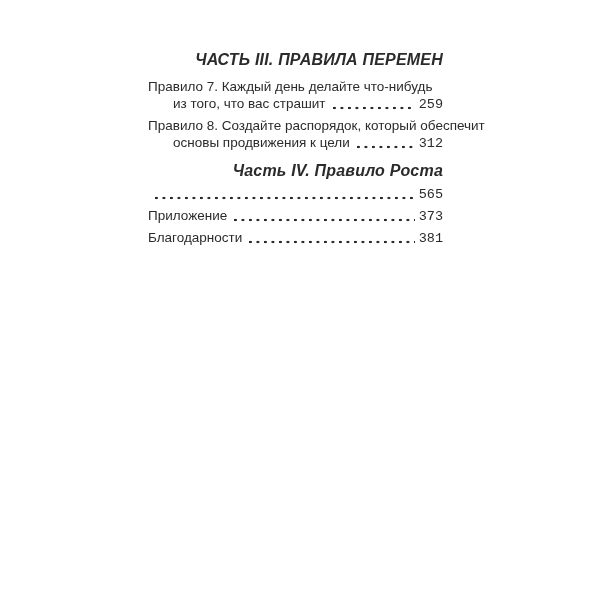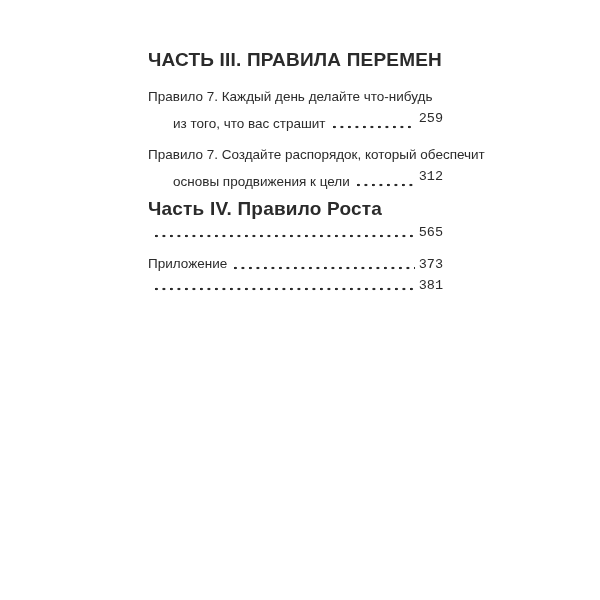"ЧАСТЬ III. ПРАВИЛА ПЕРЕМЕН" .heading { font-size: 19px -> 16px; font-style: none -> italic; text-align: left -> right }
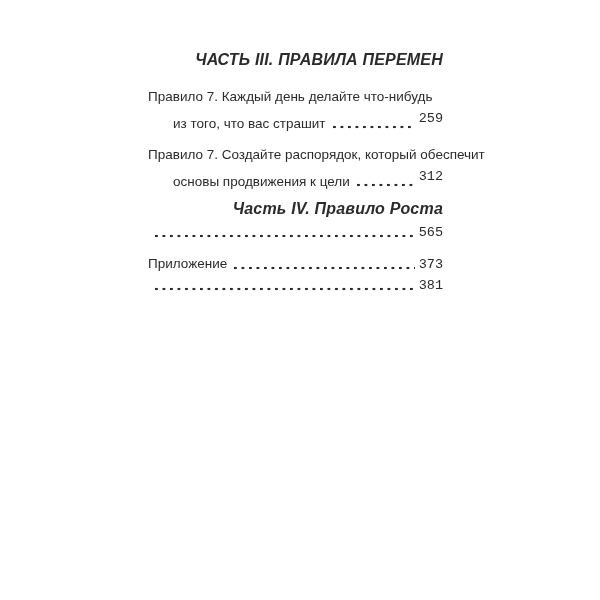"Правило 7. Каждый день делайте" .line .txt { margin-top: 10px -> none }
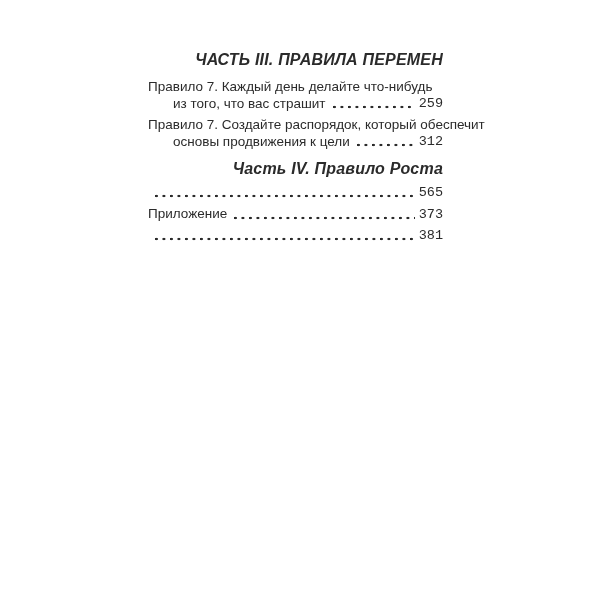"из того, что вас страшит" .line.cont { align-items: center -> none }
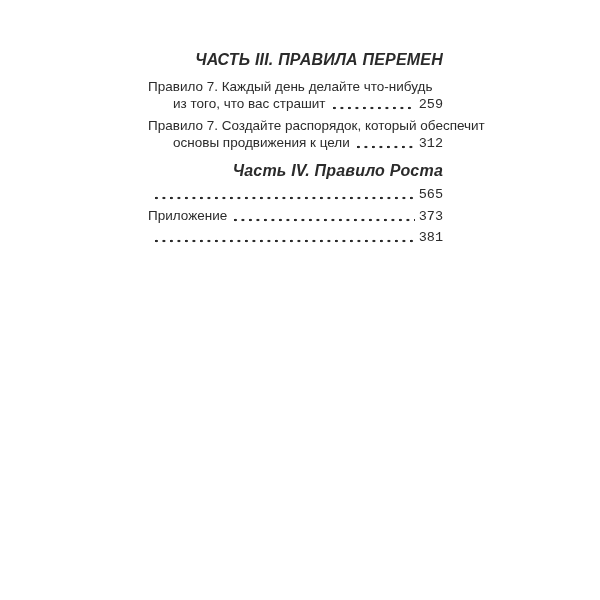"Правило 7. Создайте распорядок, который" span.txt { text: 7 -> 8 }
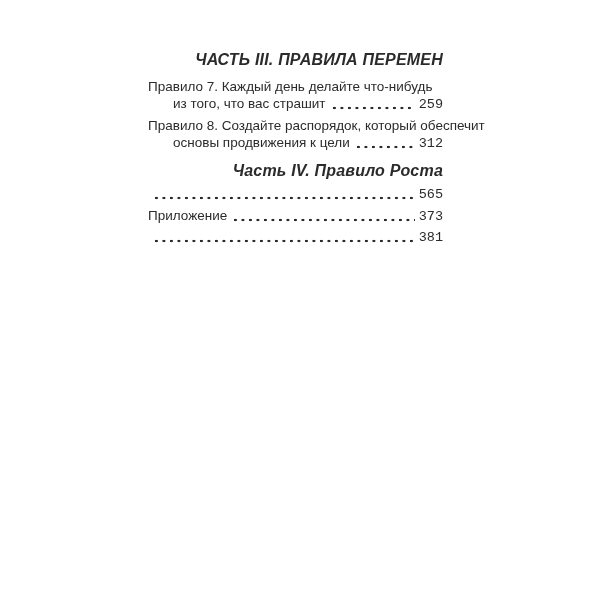"Благодарности" span.txt { html: none -> <span>Благодарности</span> }
